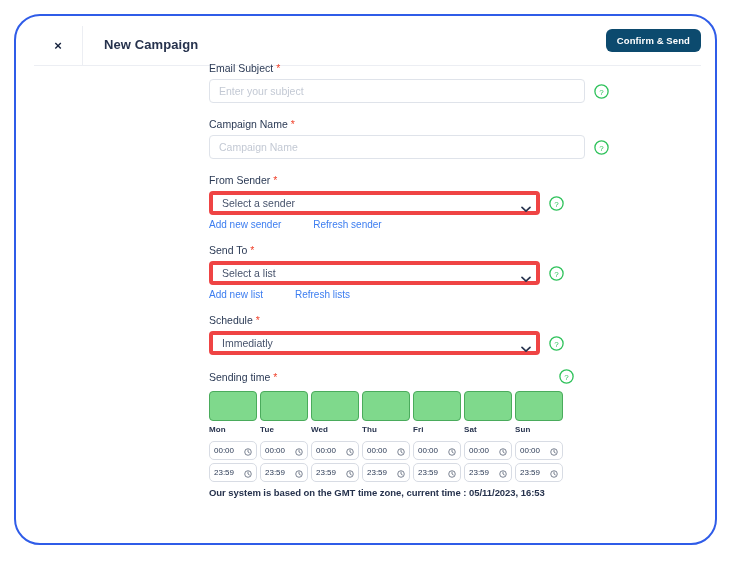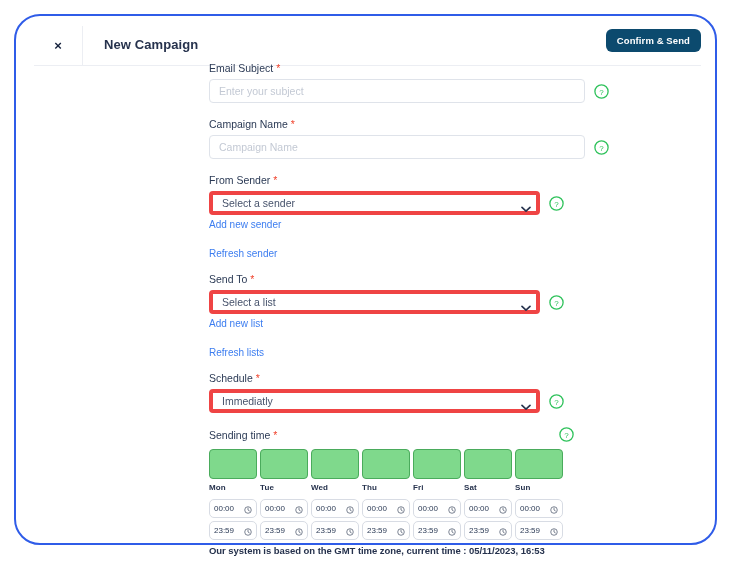"Add new sender" .sub-links { flex-direction: column -> none; gap: 18px -> 32px }
